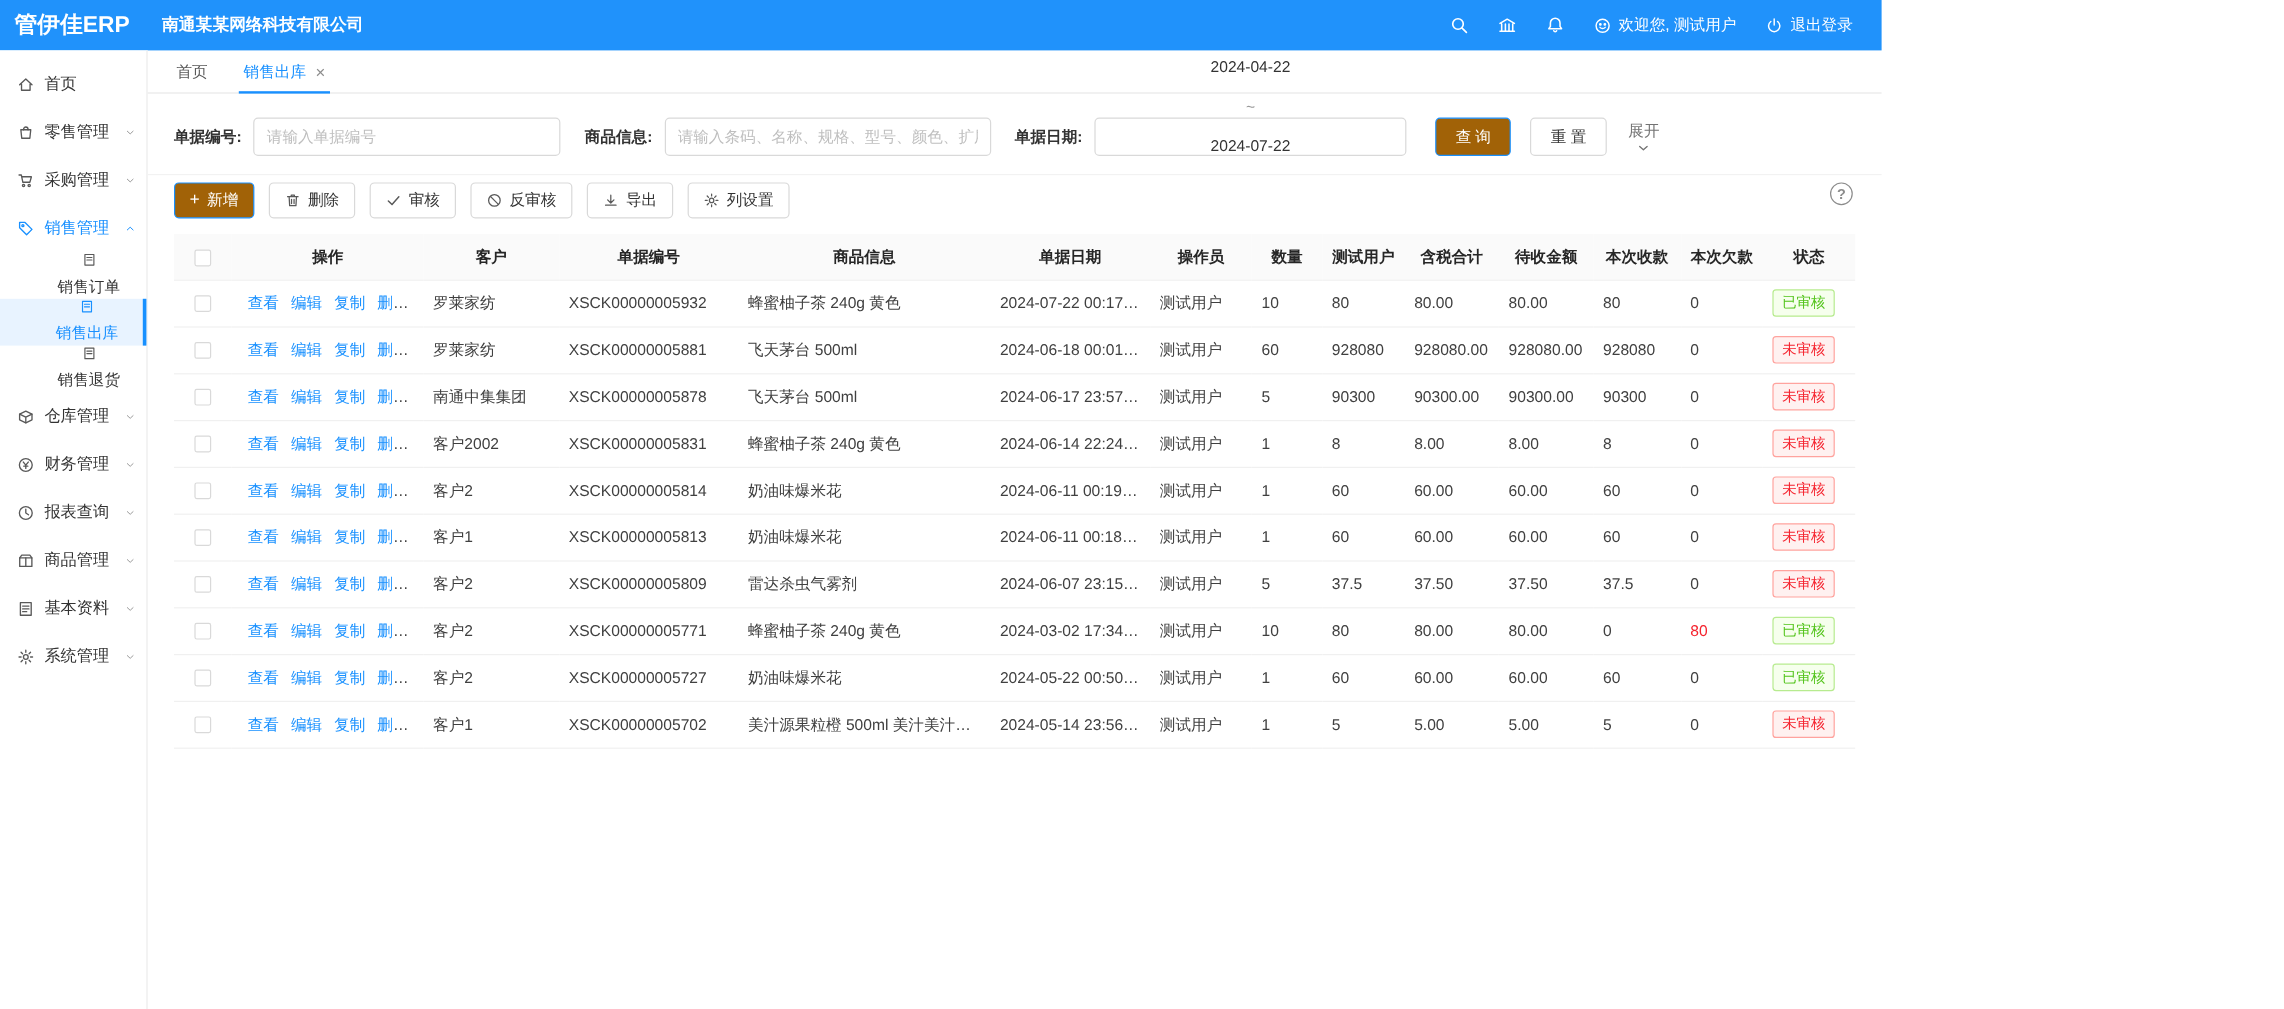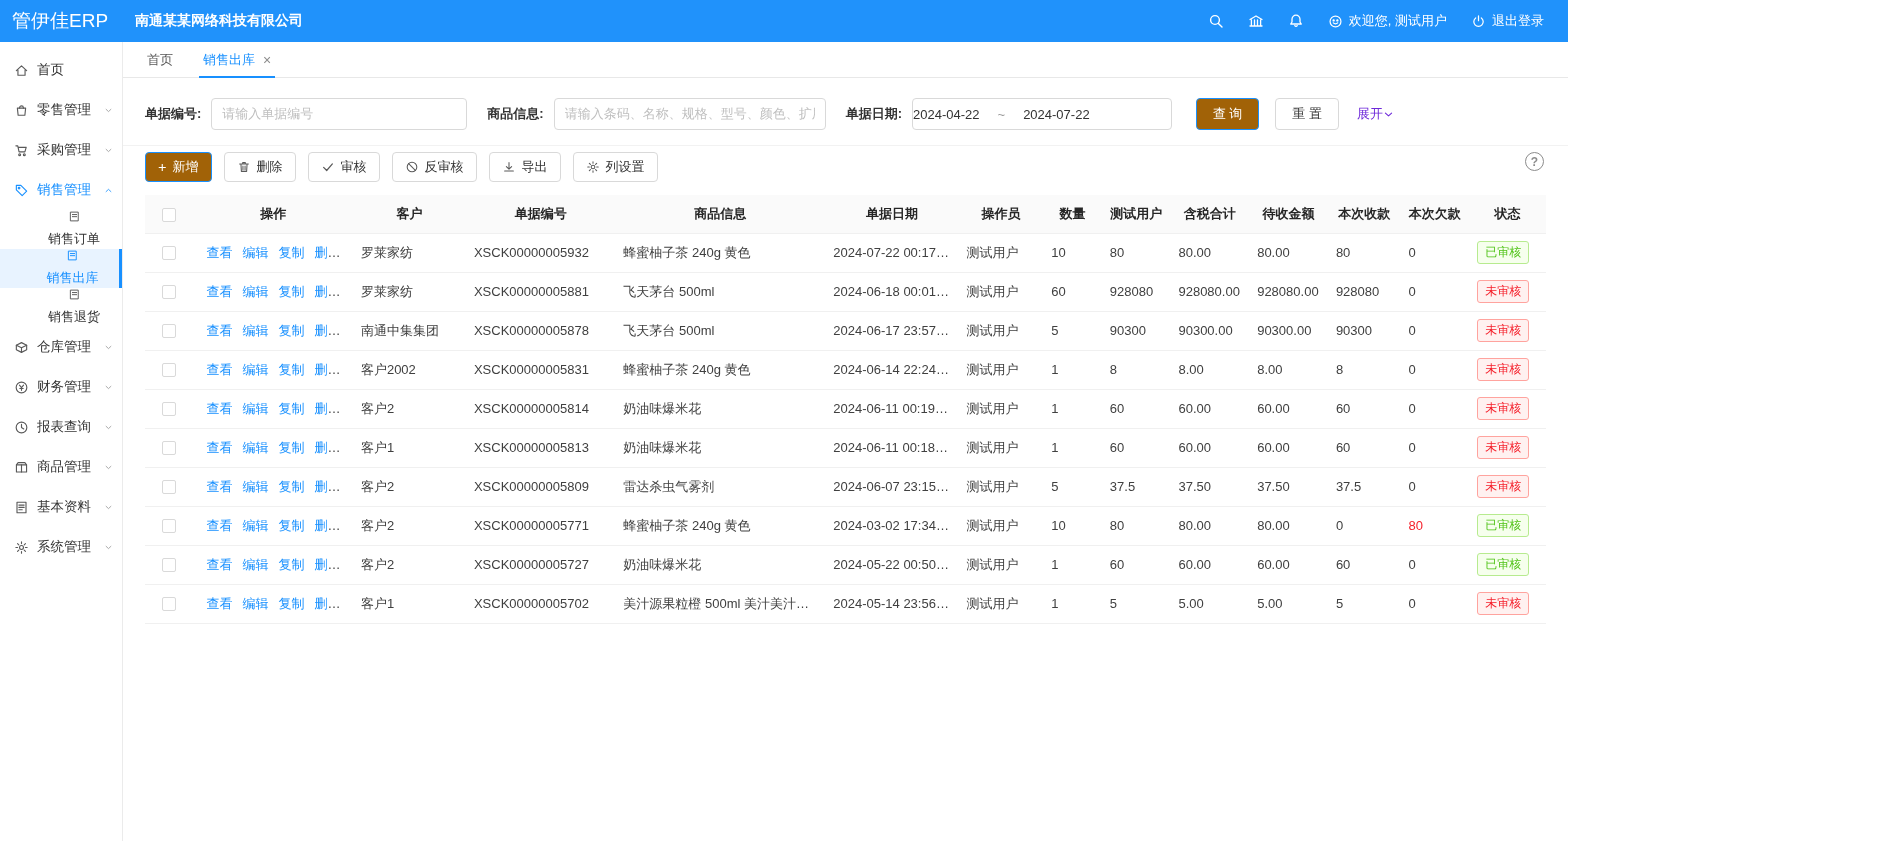"管伊佳ERP" .logo { font-weight: normal -> bold }
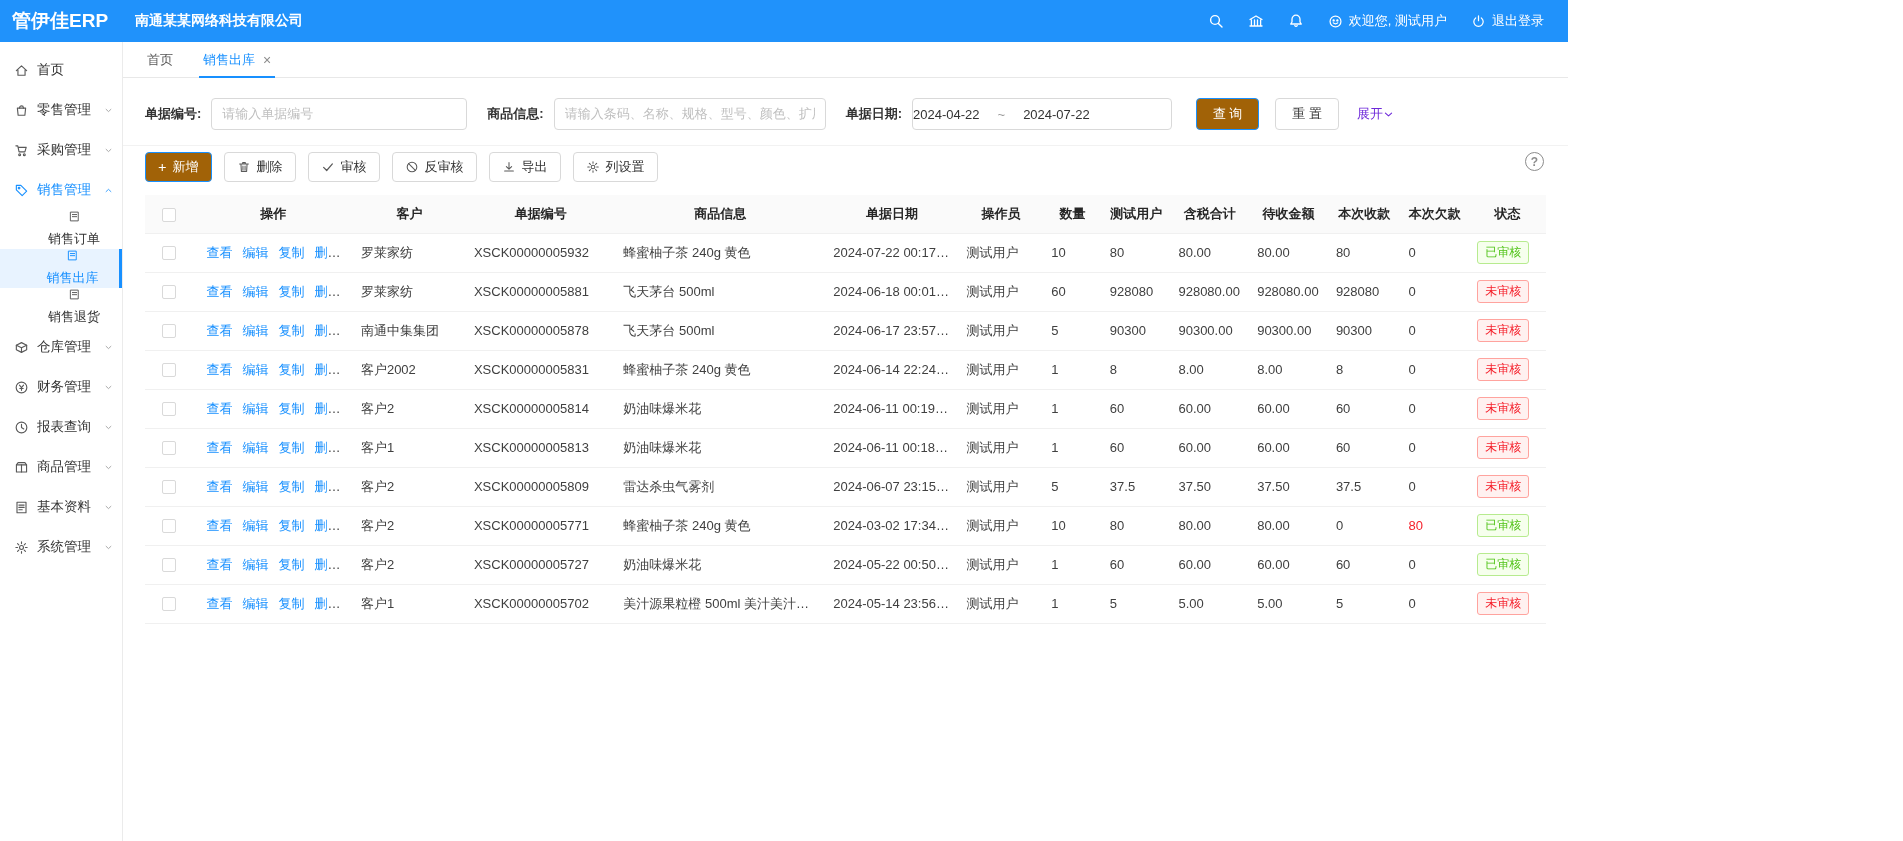"2024-04-22" .daterange { flex-direction: none -> column; justify-content: flex-start -> flex-end }
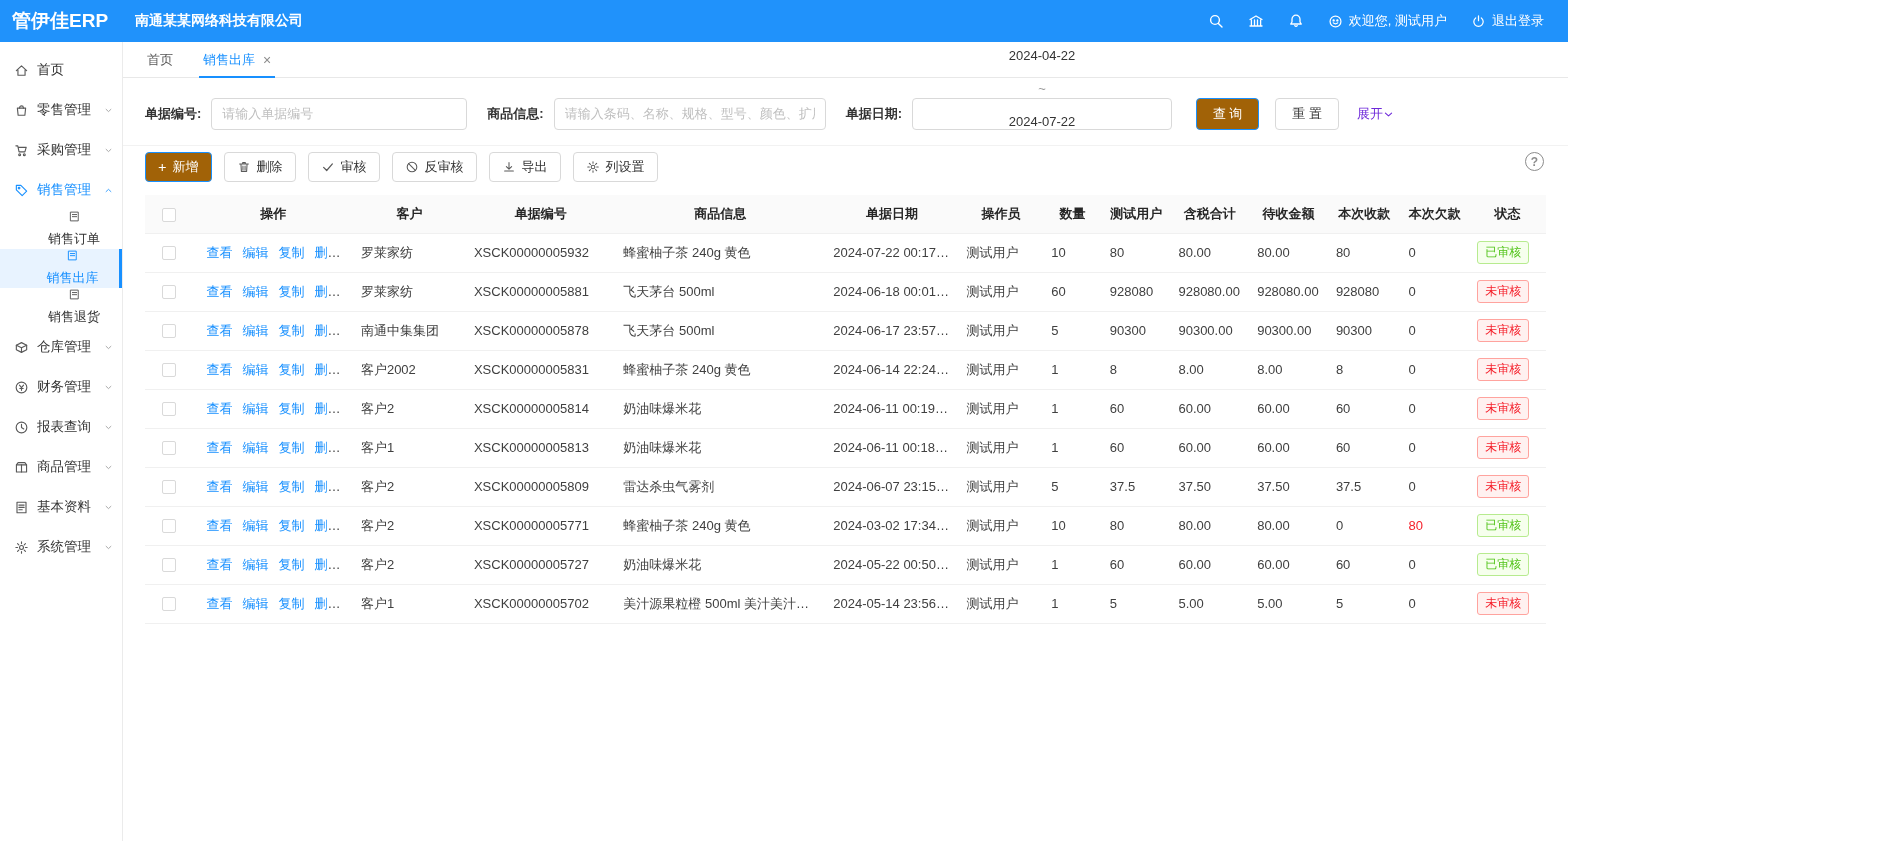"展开" .expand { color: #6d28d9 -> #737373; flex-direction: none -> column }
